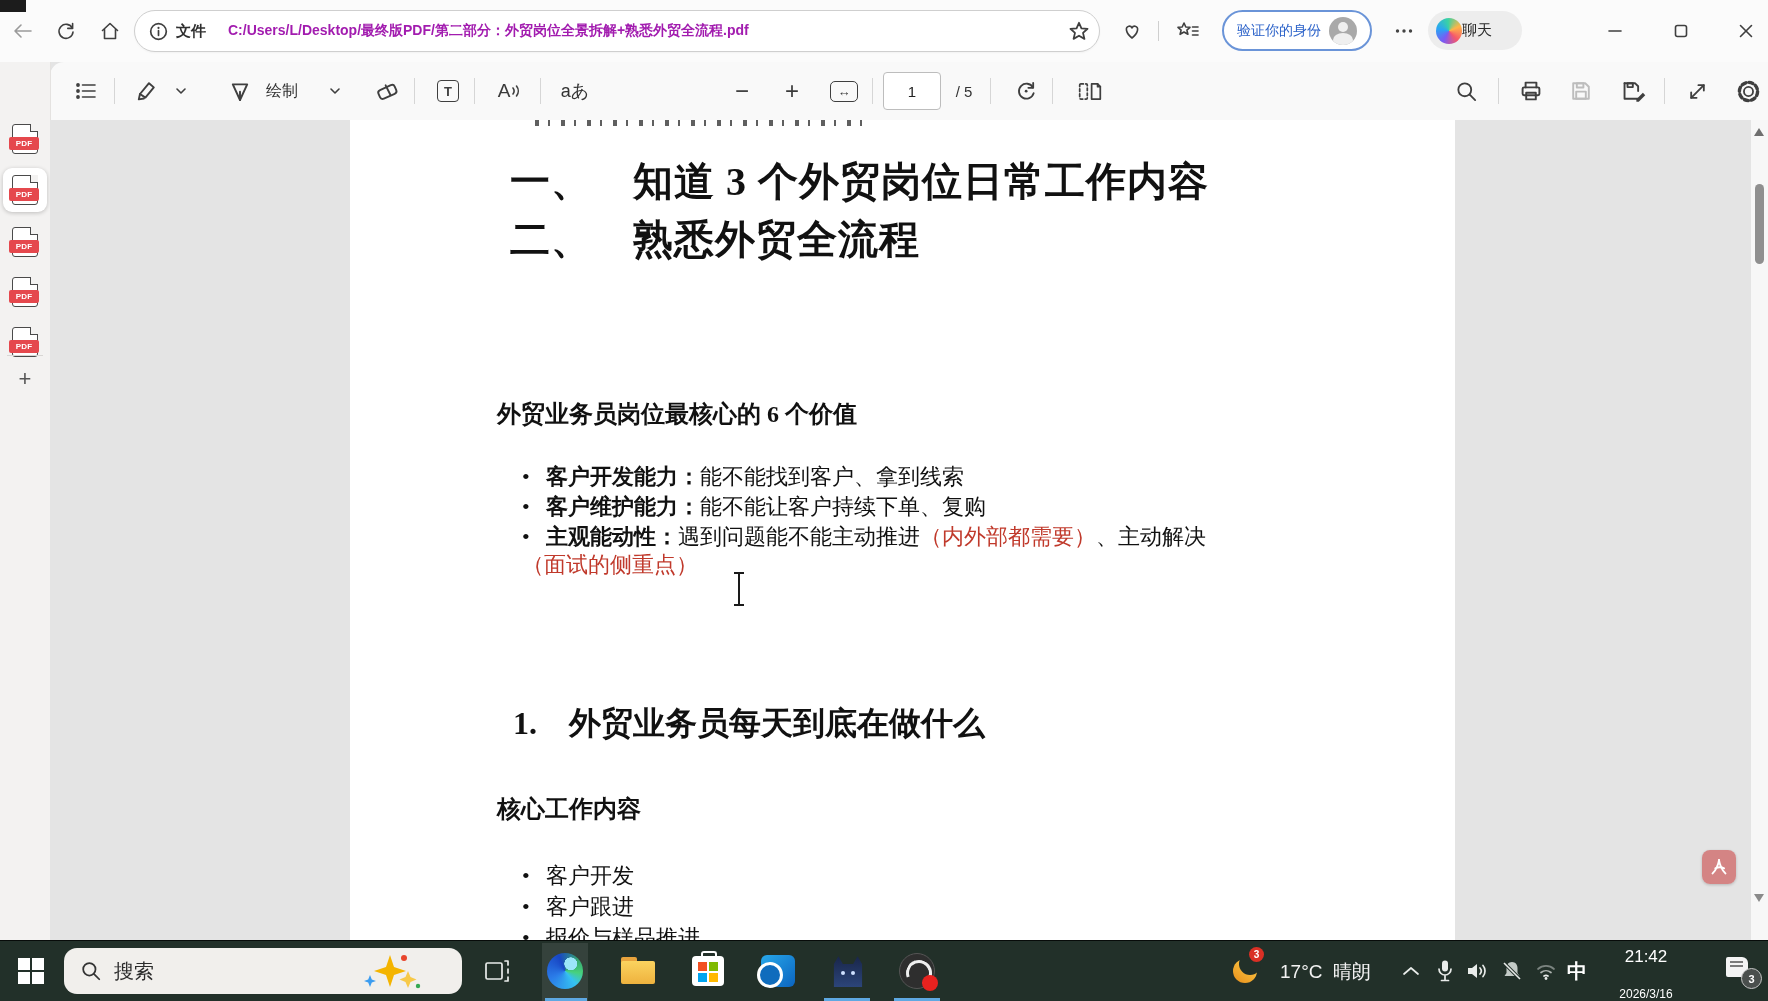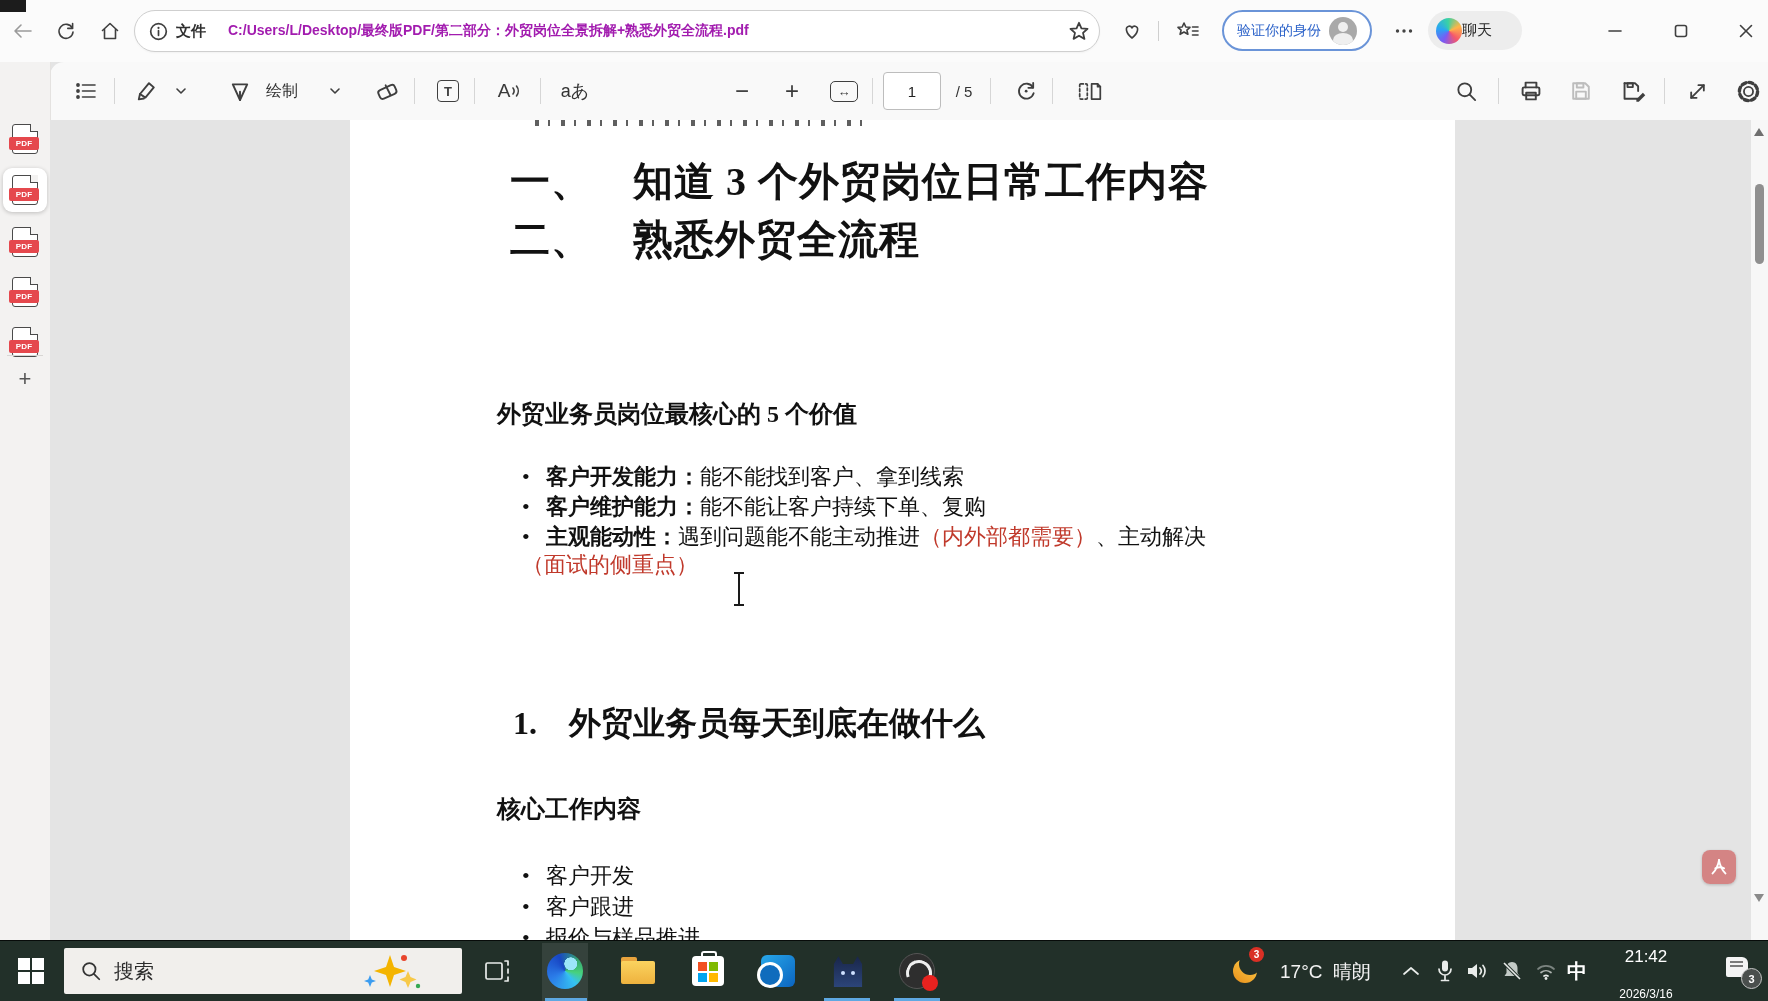"外贸业务员岗位最核心的 5 个价值" div.h-sub { text: 5 -> 6 }
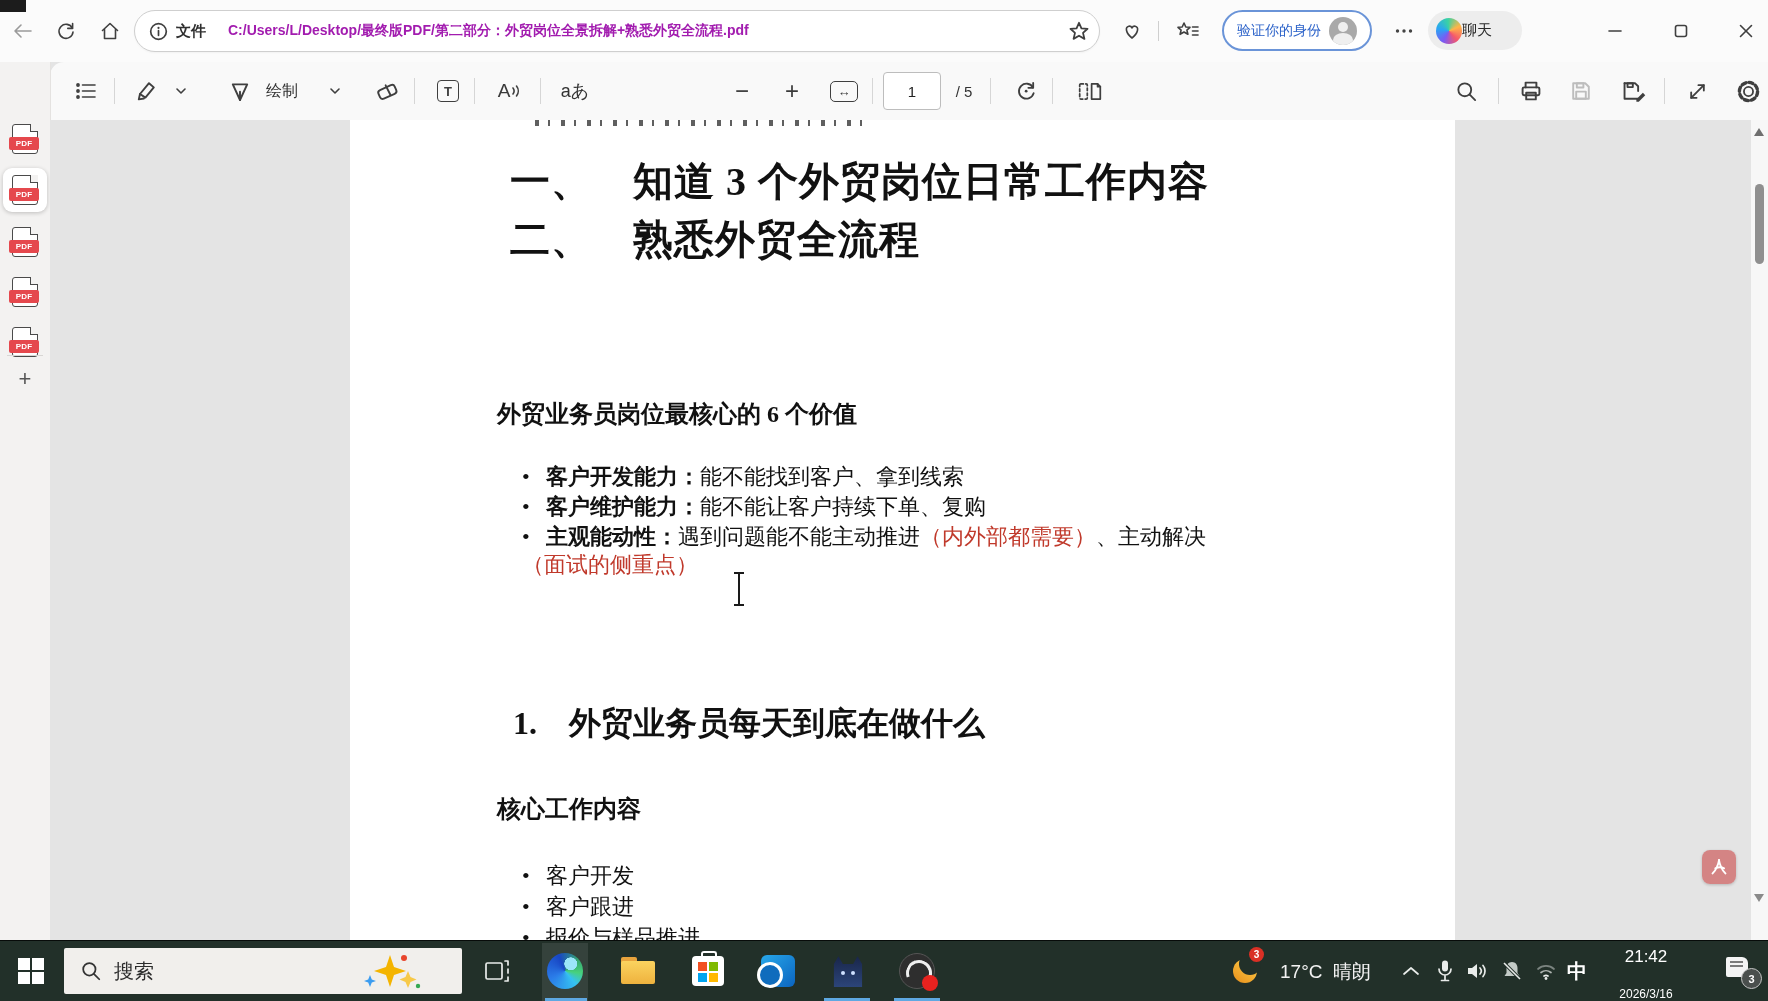"搜索" .searchbox { border-radius: 2px -> 13px }
